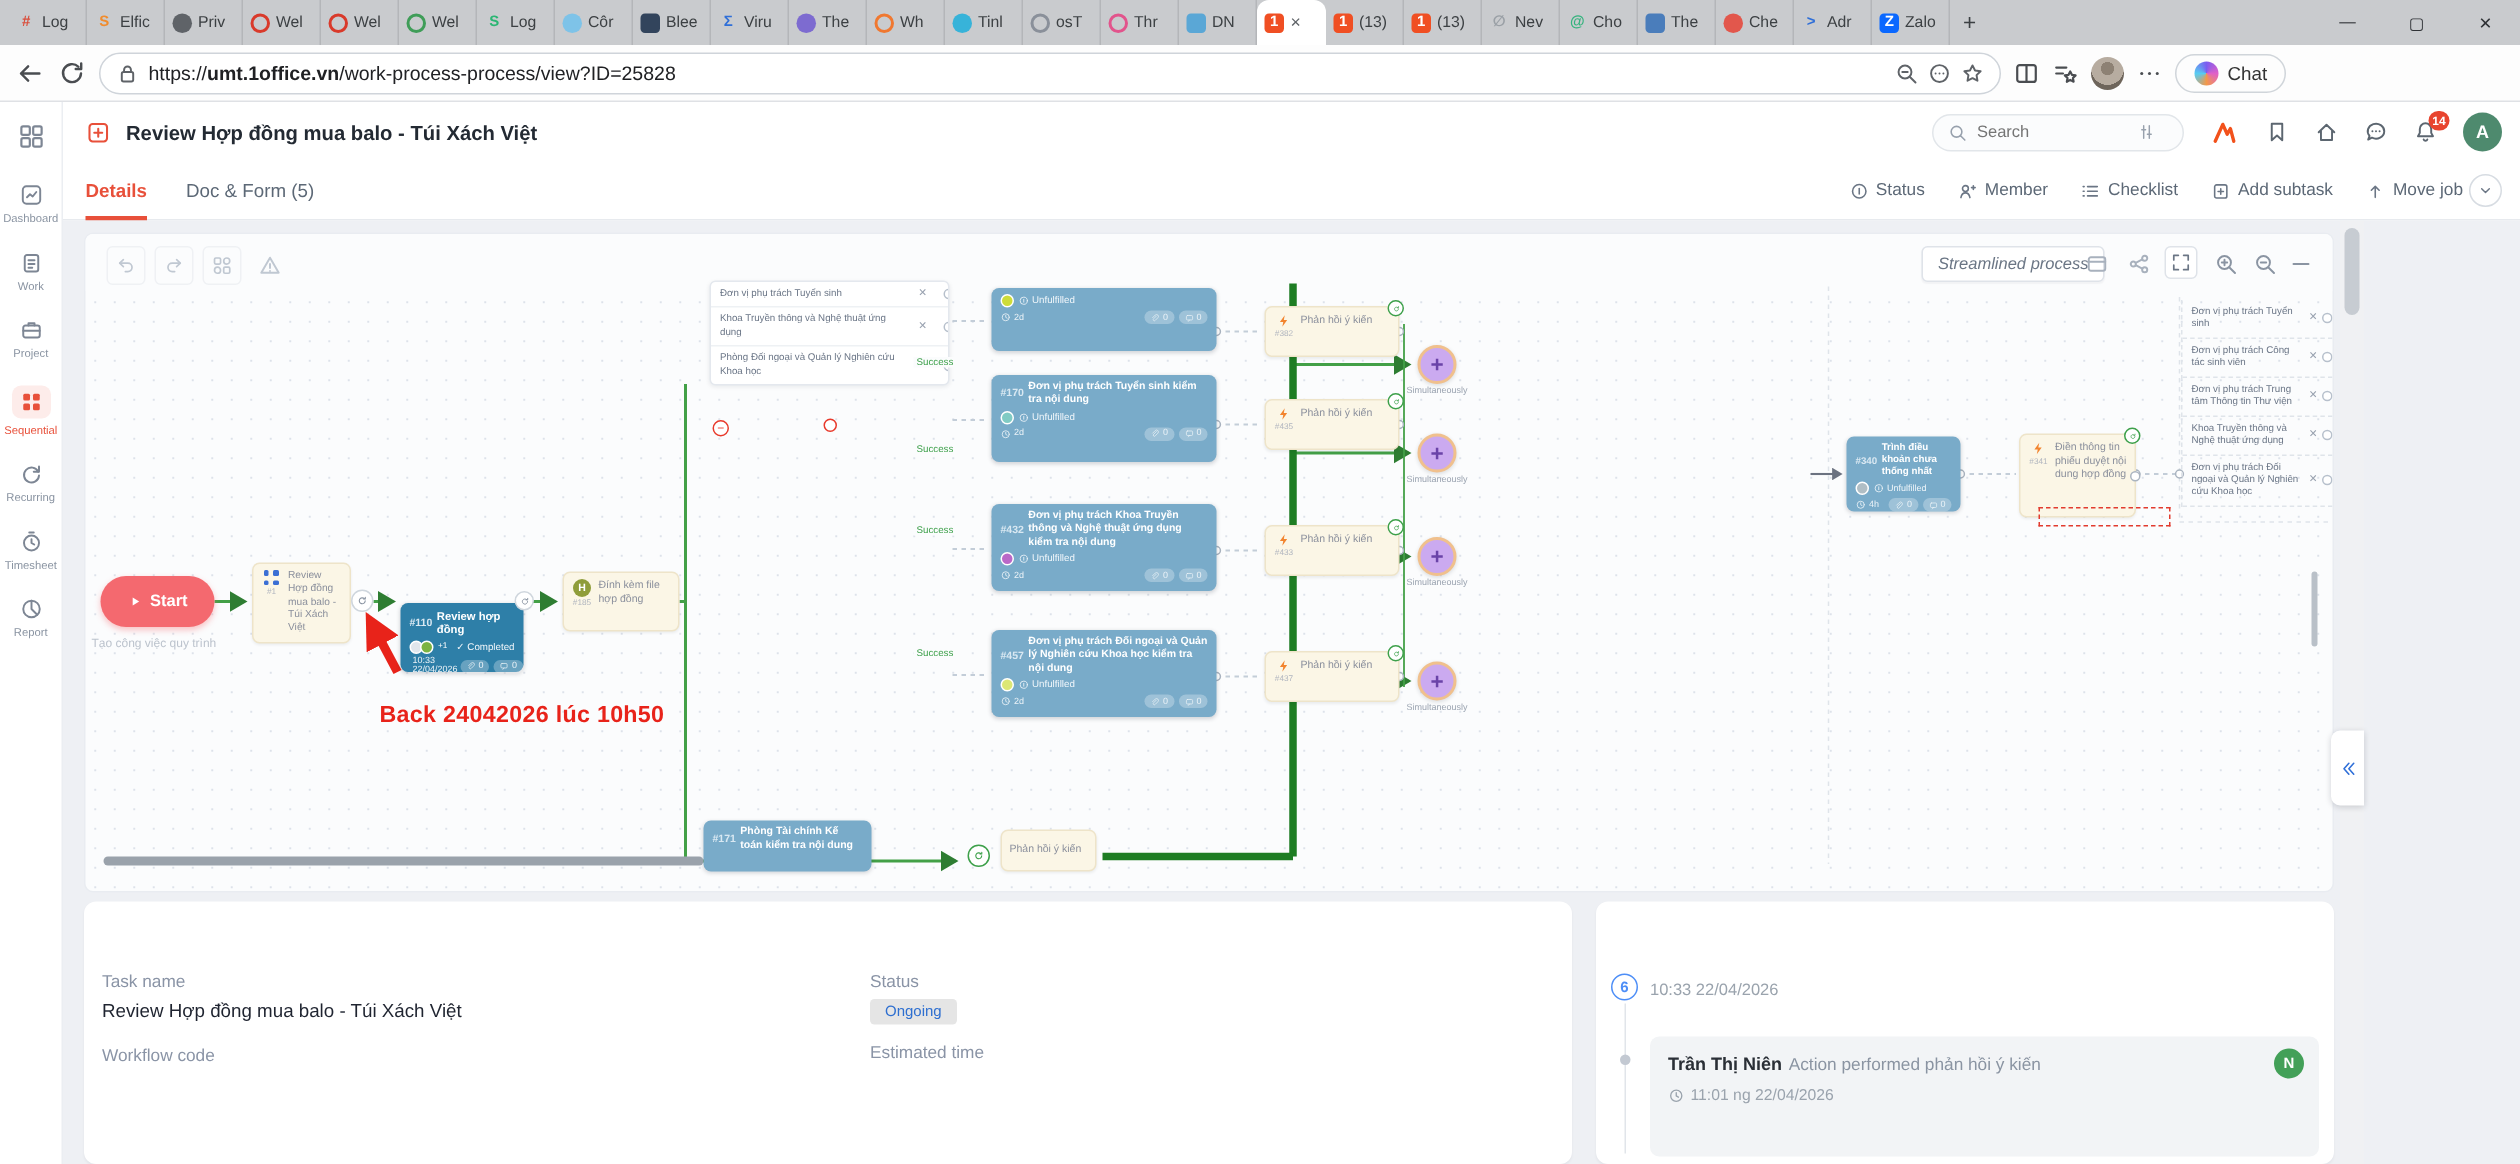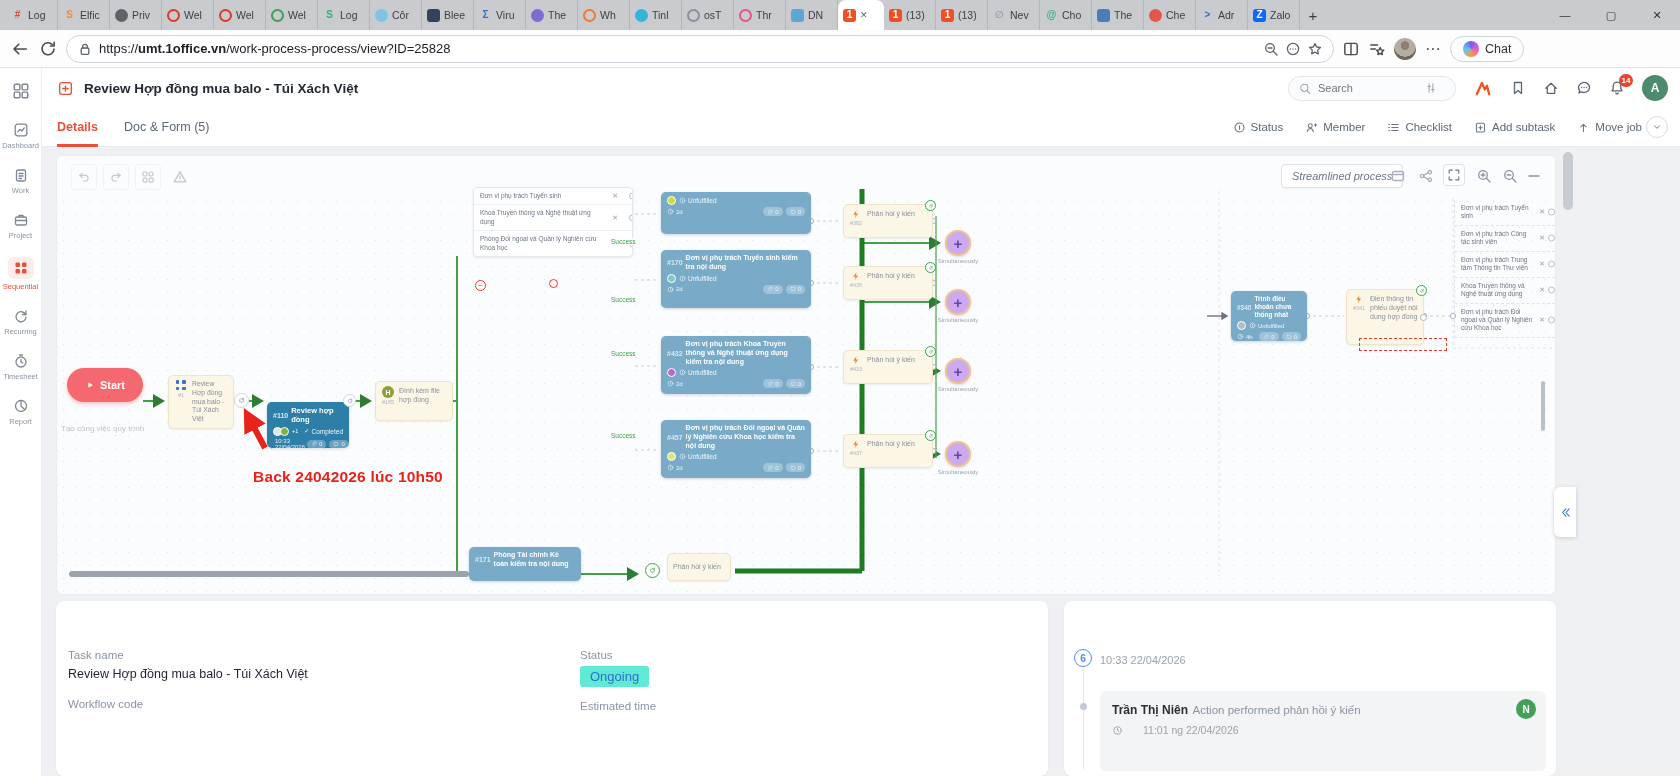"Start" div.abs { top: 212px -> 228px }
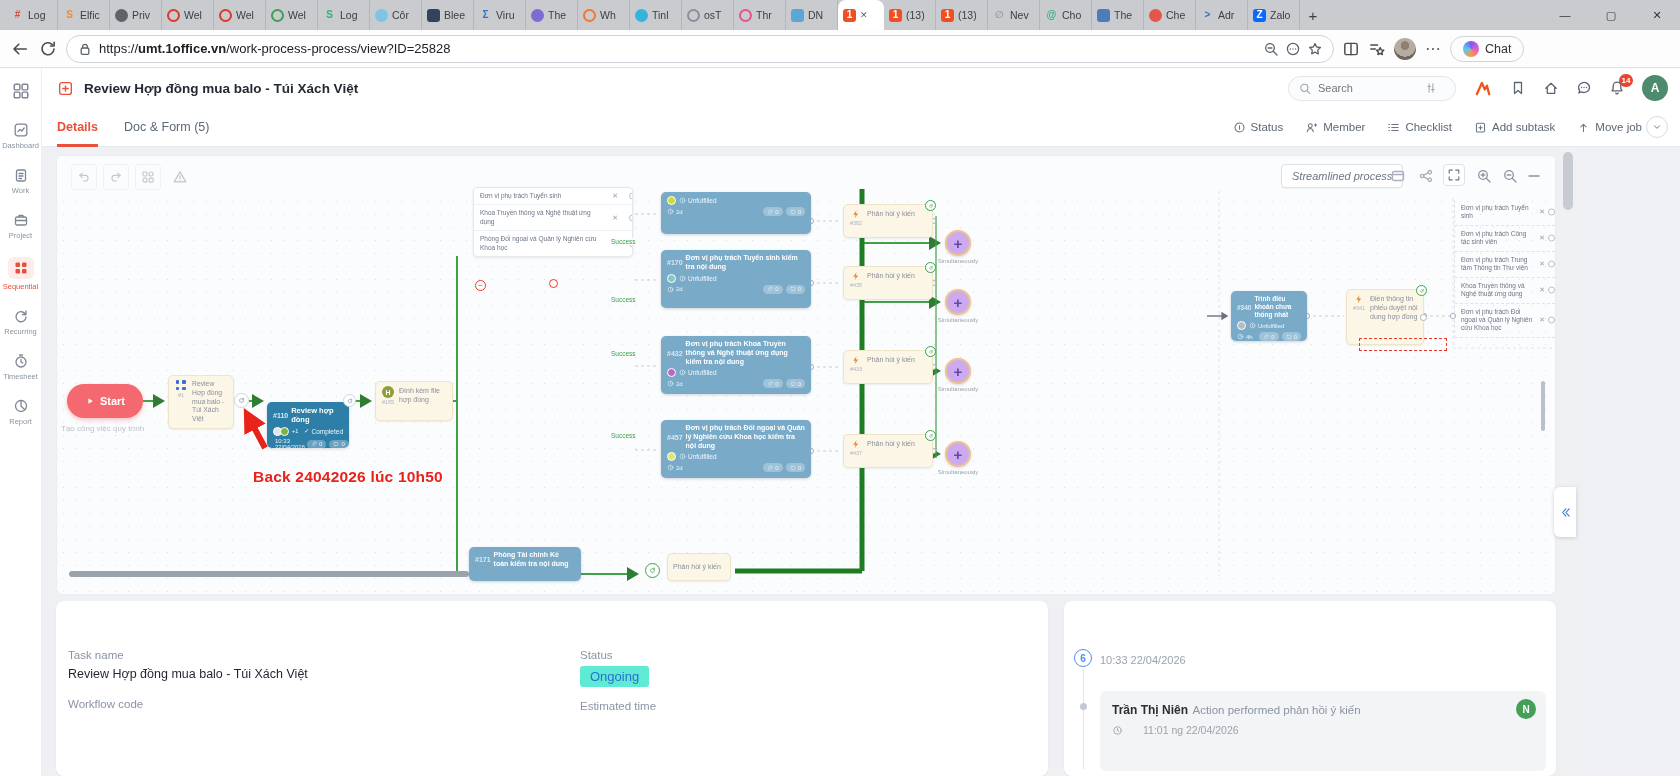"Ongoing" #ongoing { background: #5eead4 -> #e5e5e5; font-size: 13px -> 10px }
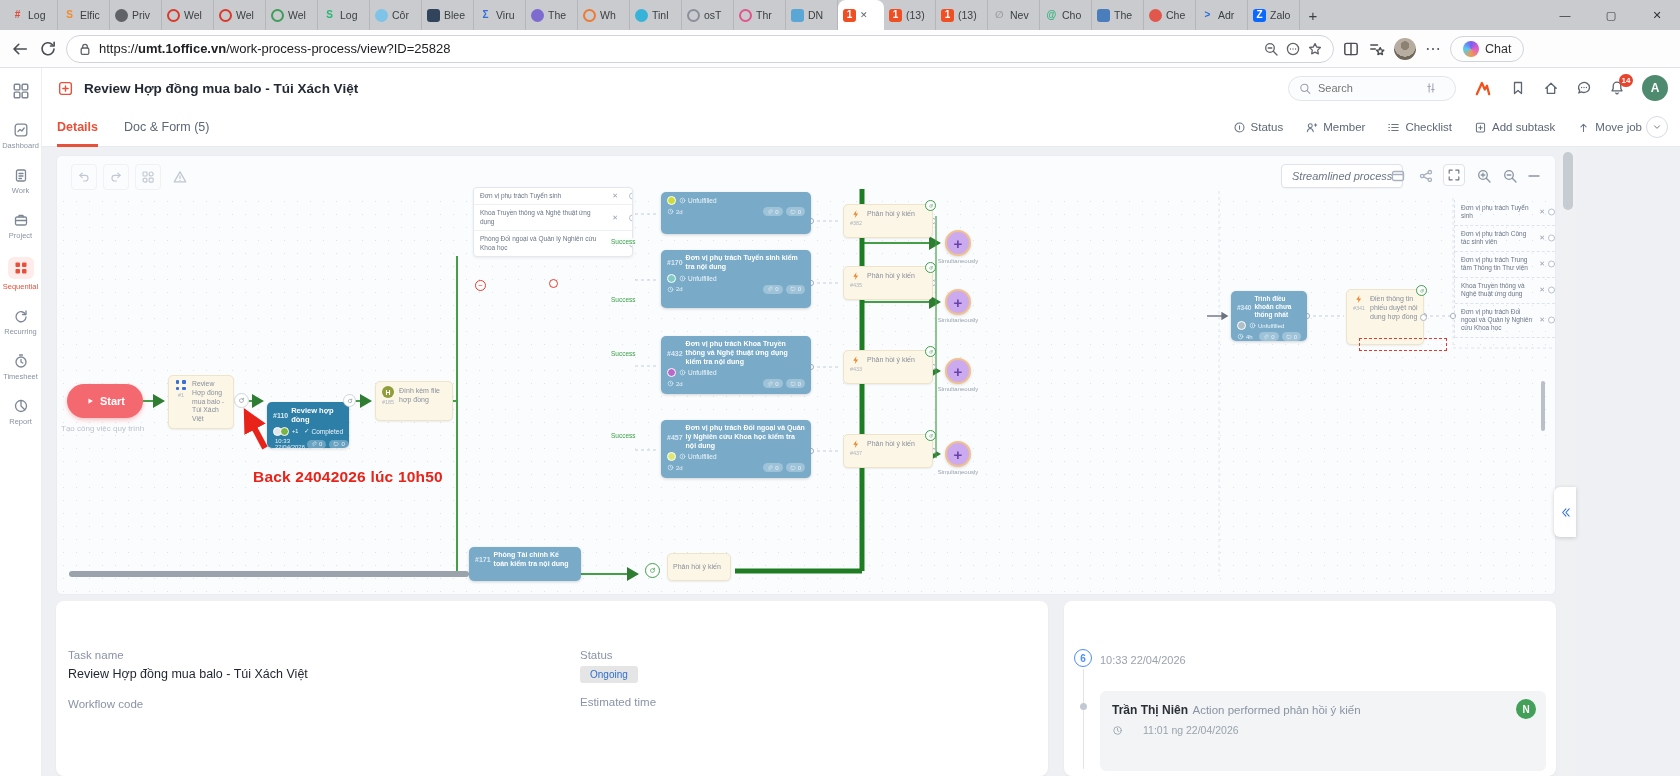"11:01 ng 22/04/2026" #wptime2 { gap: 20px -> 4px }
